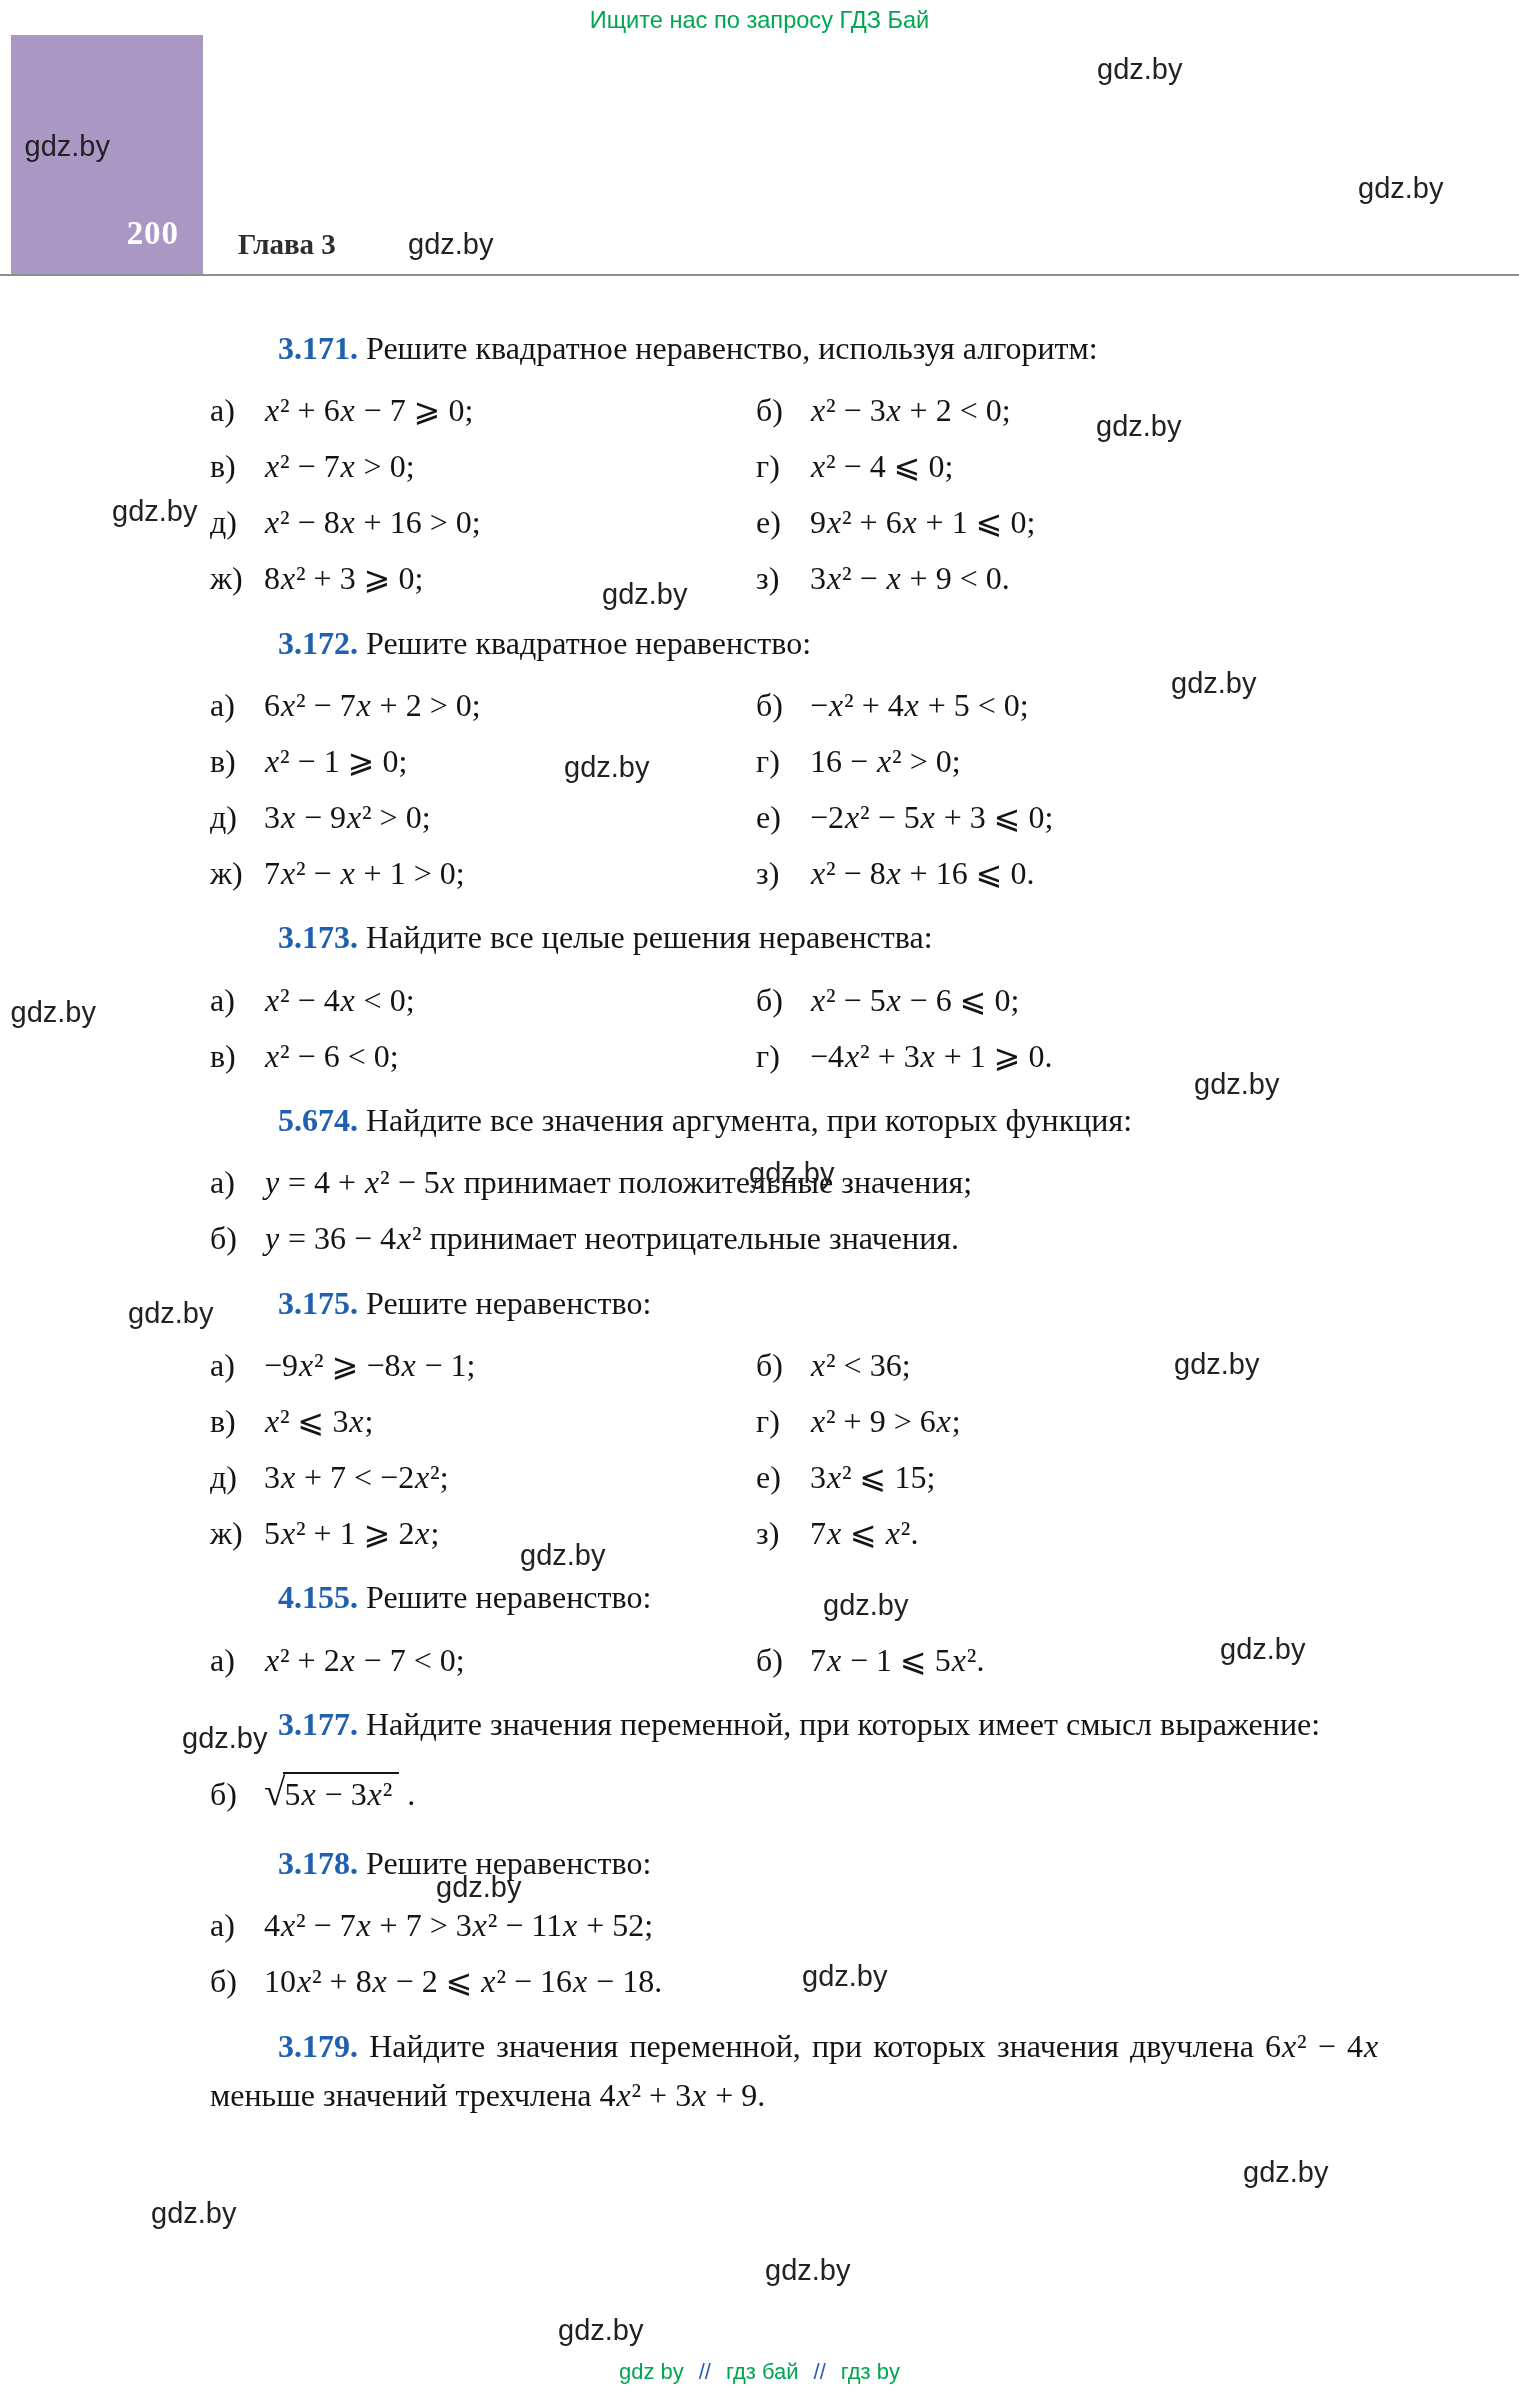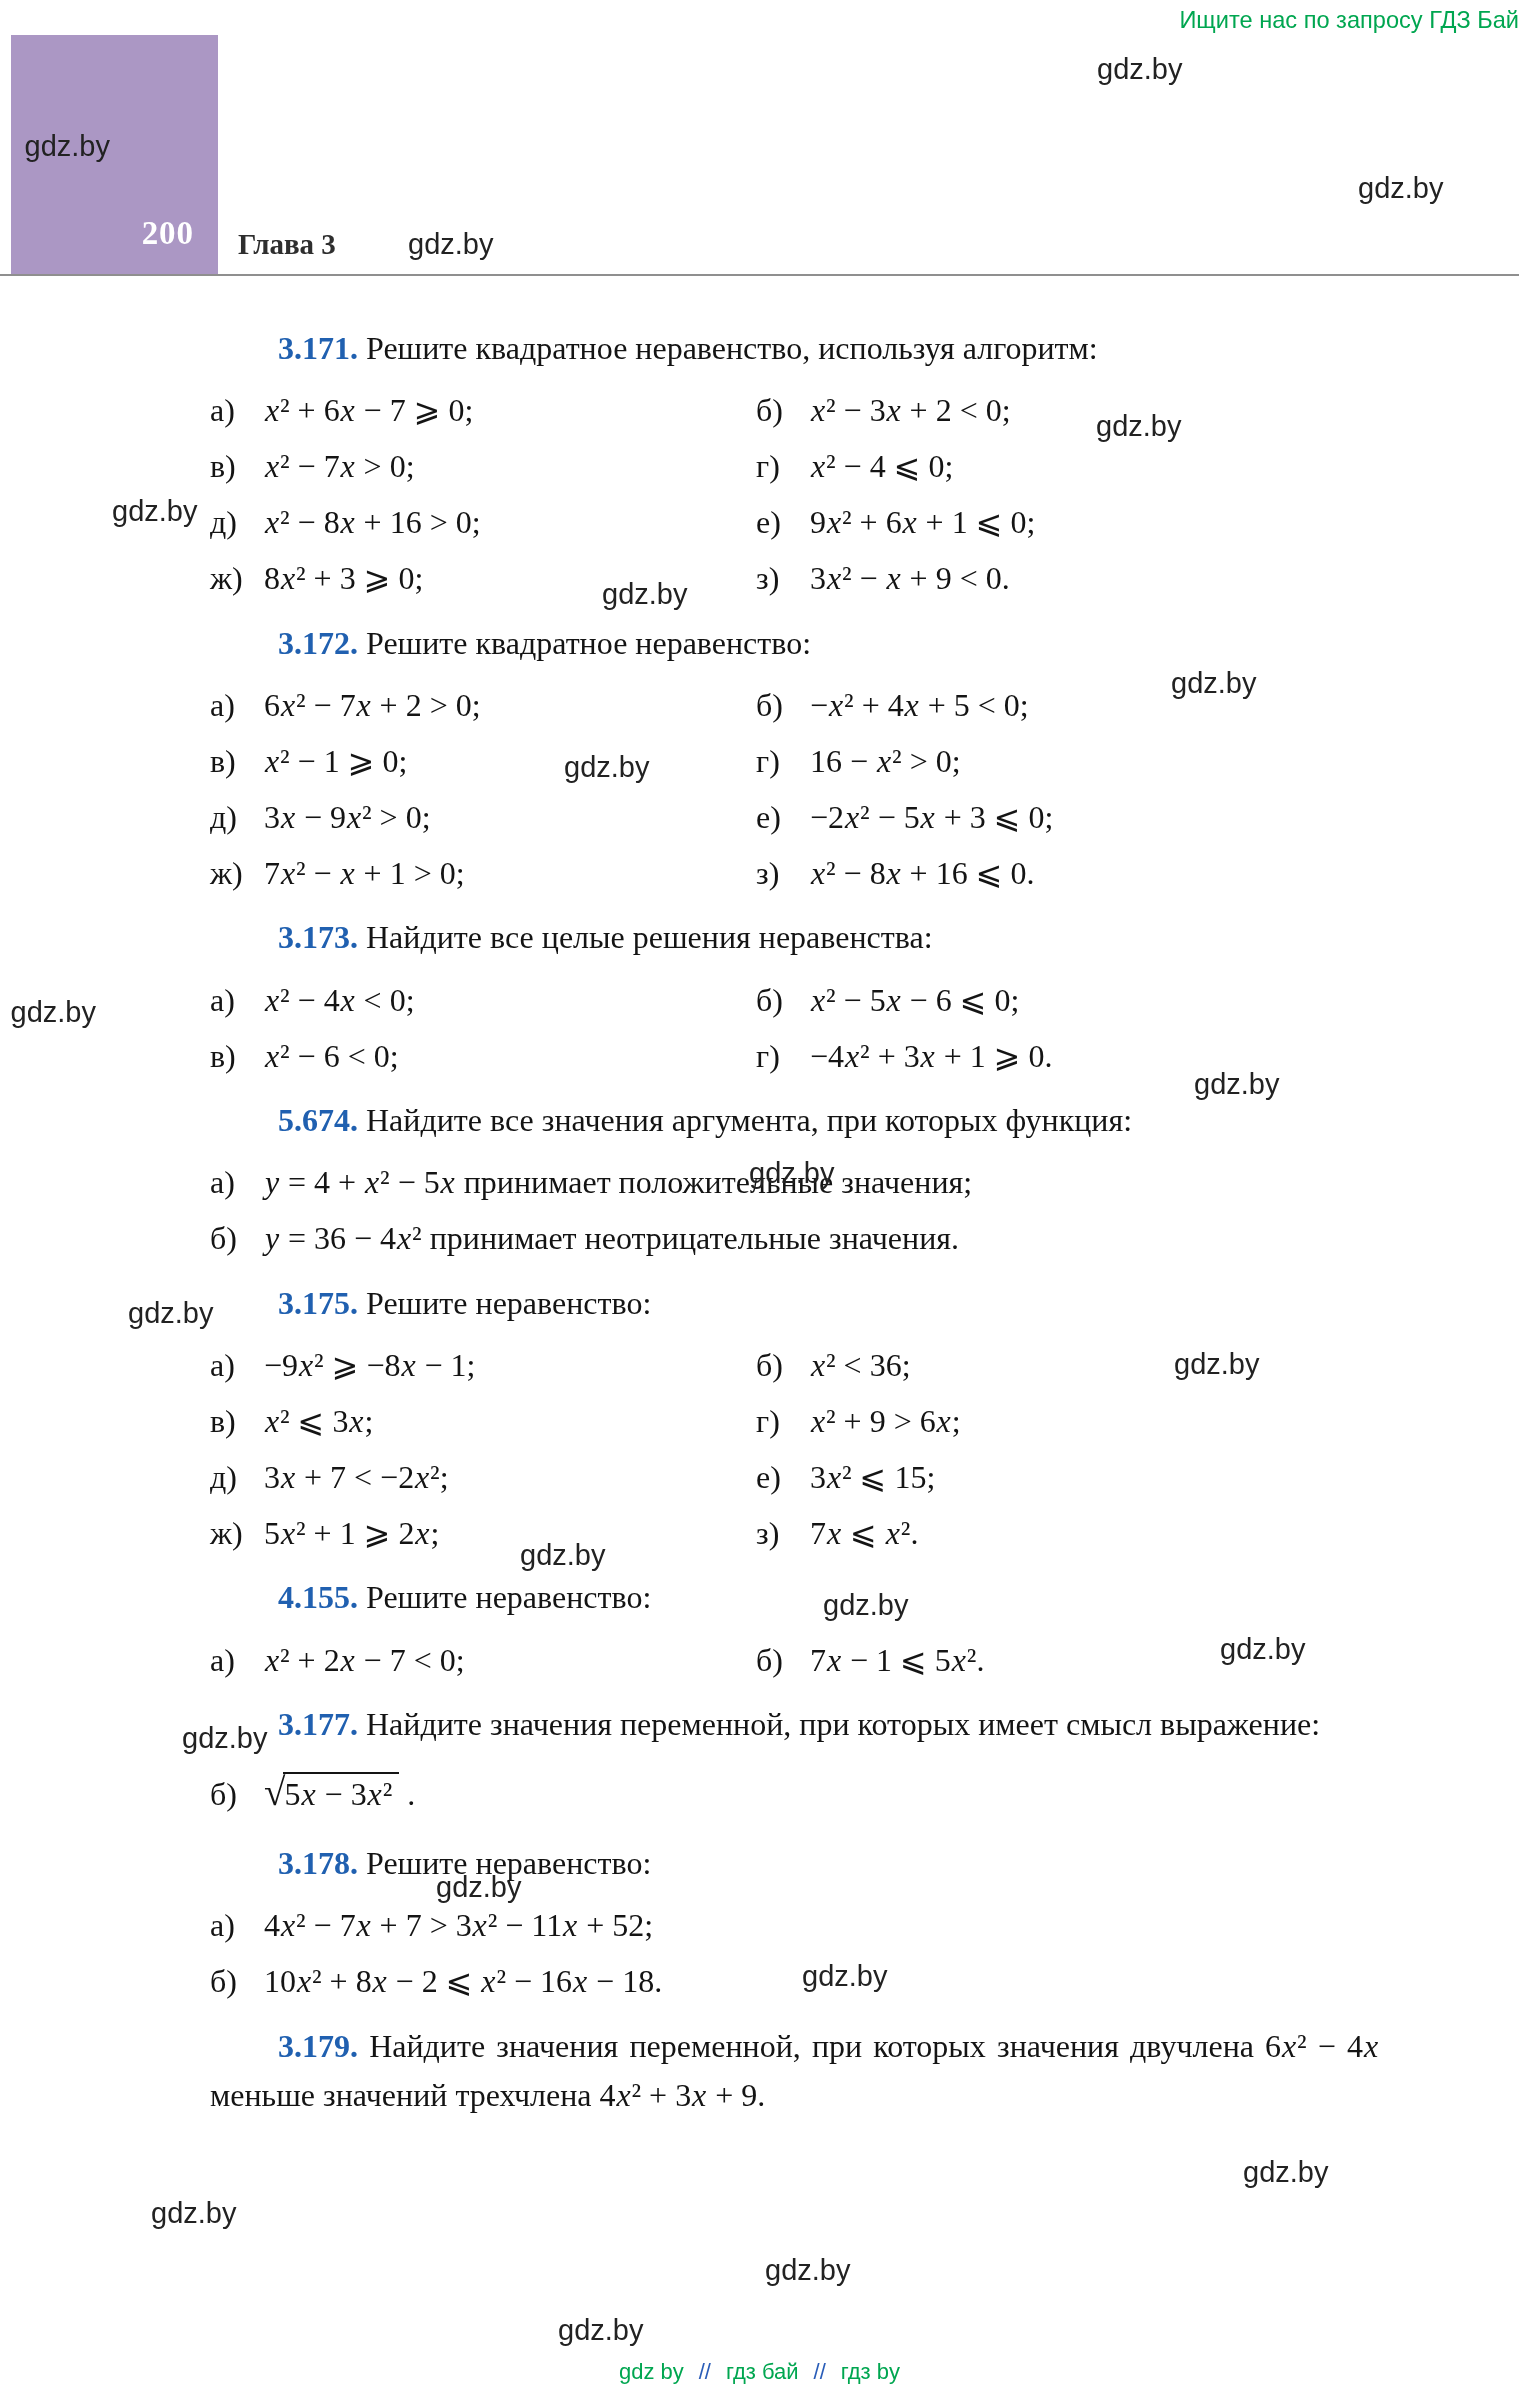"Ищите нас по запросу ГДЗ" .banner { text-align: right -> center }
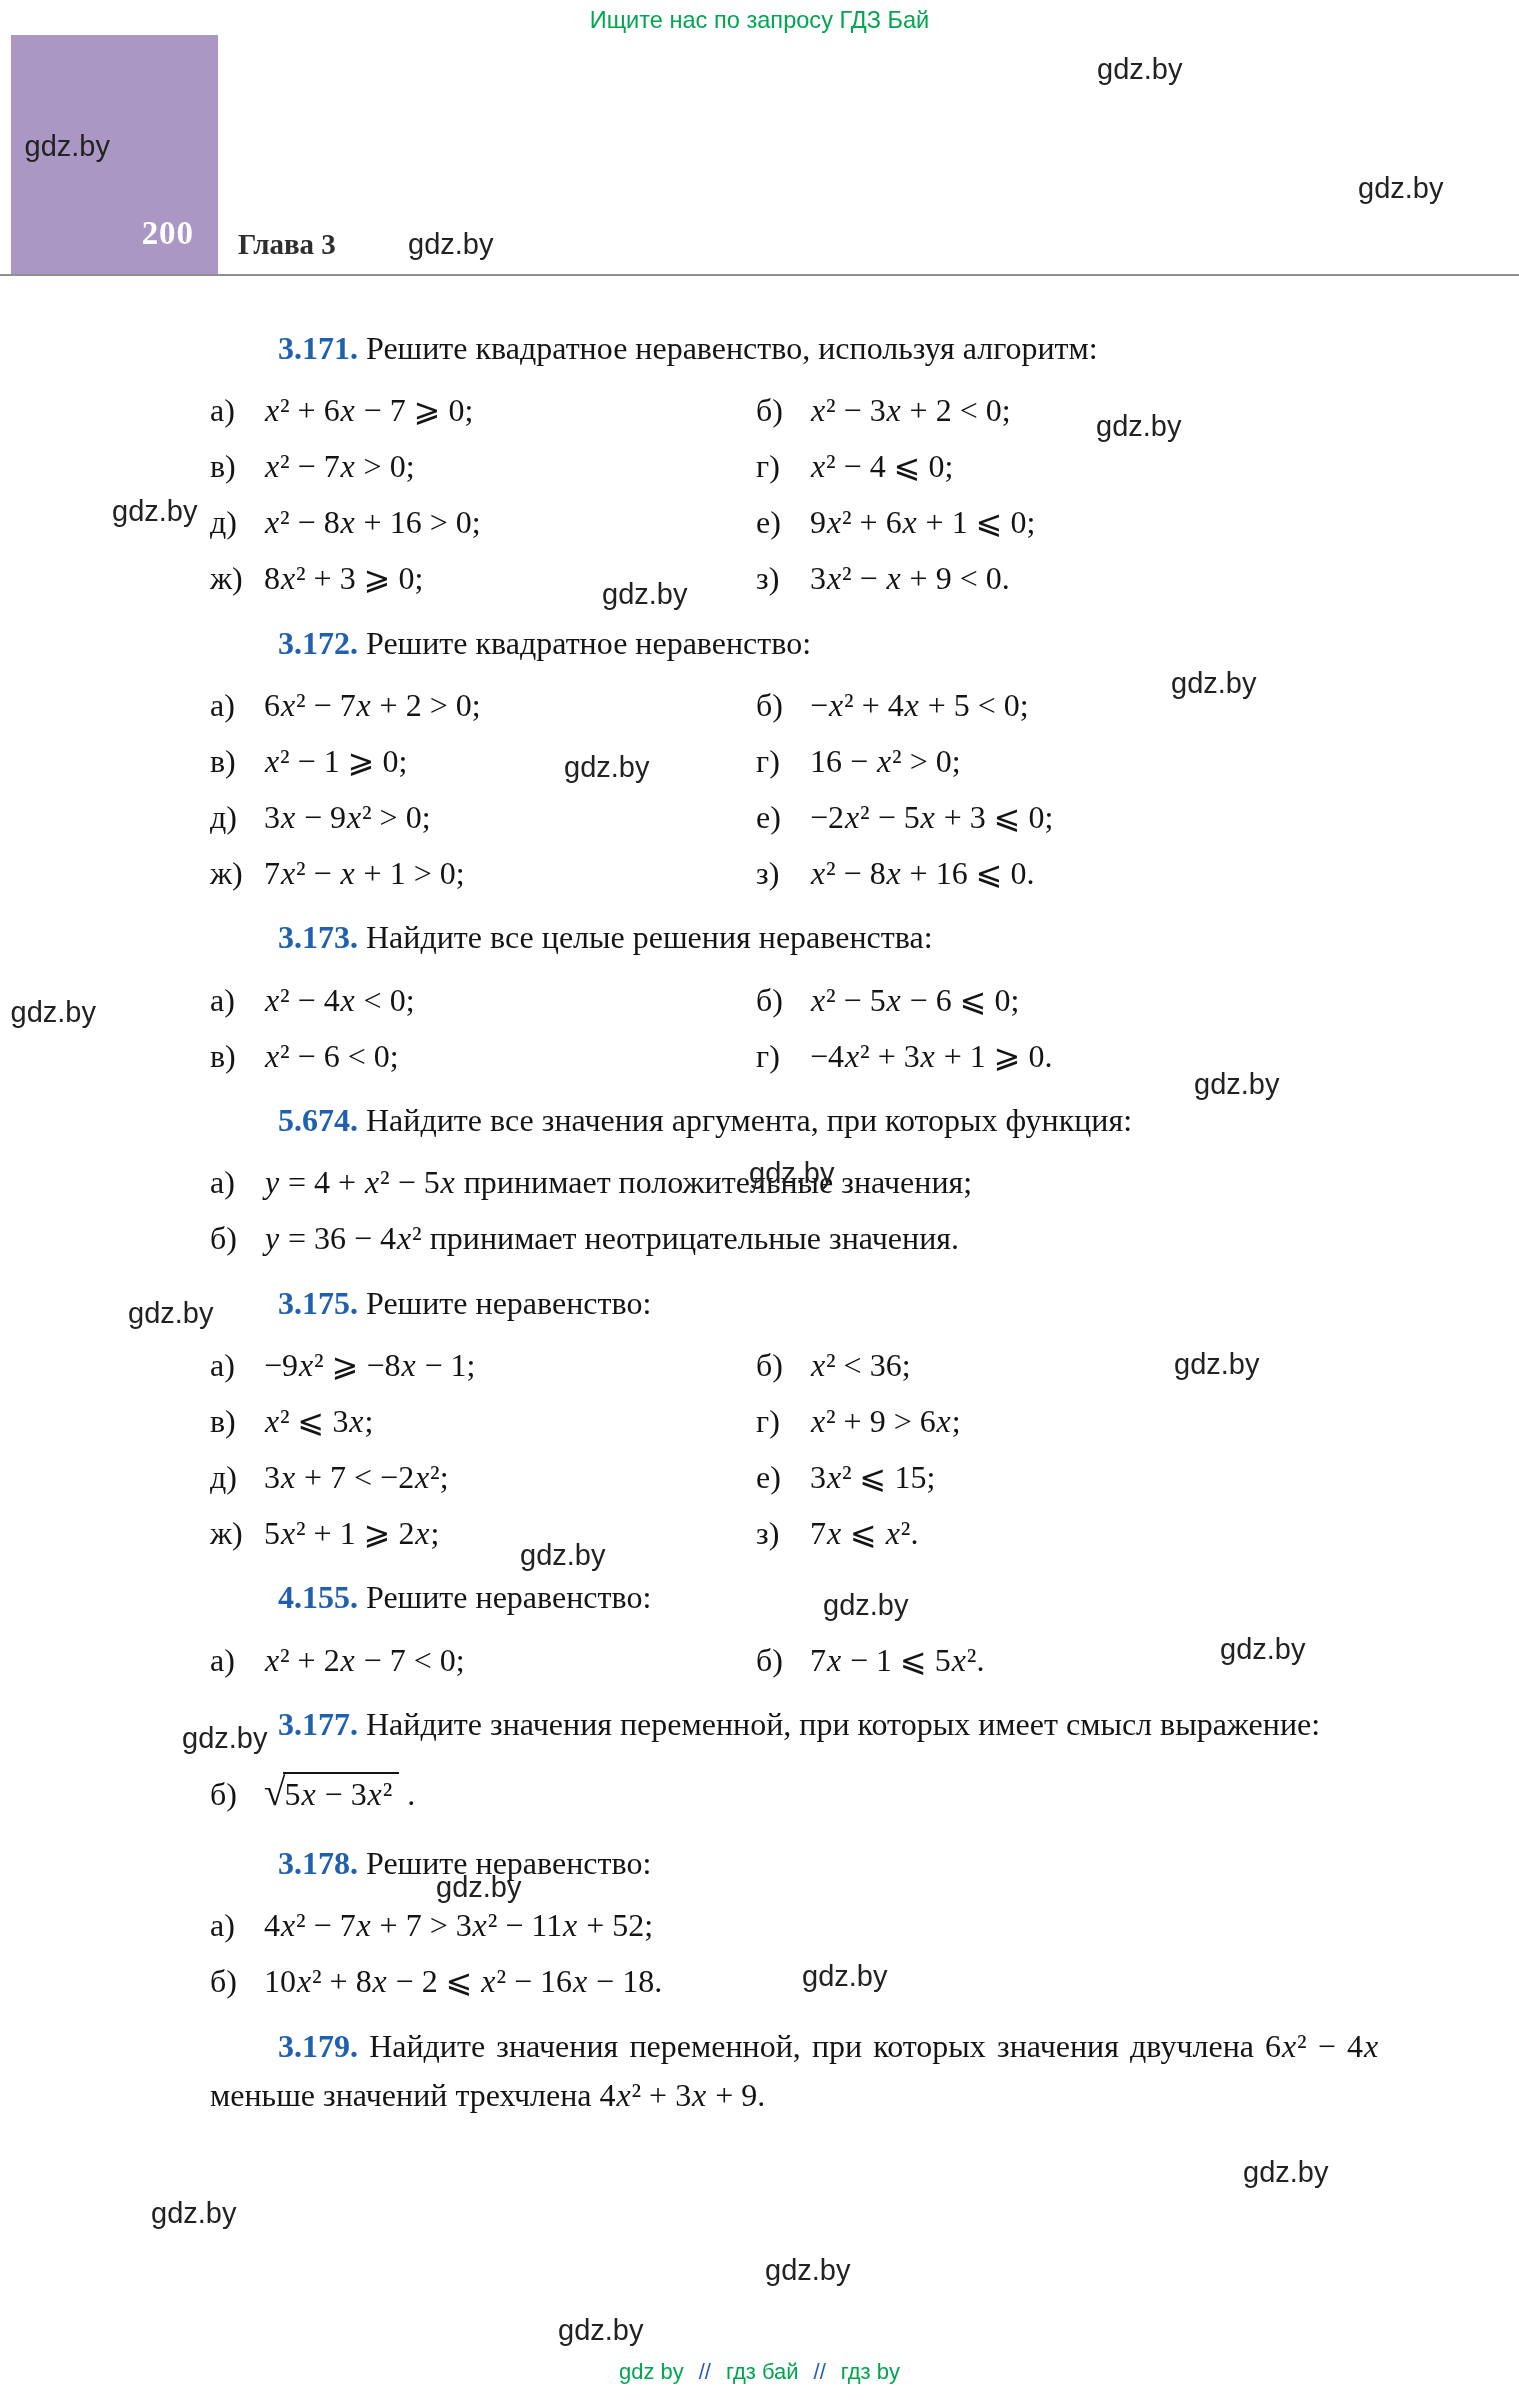"200" .purple-block { width: 207px -> 192px }
